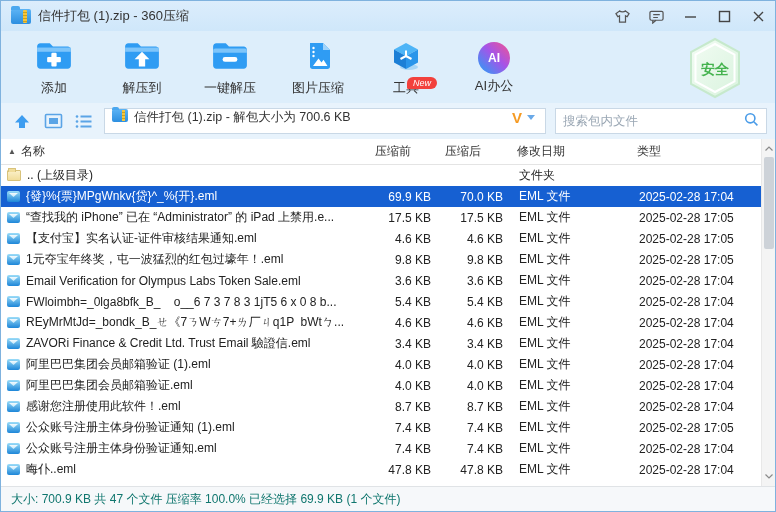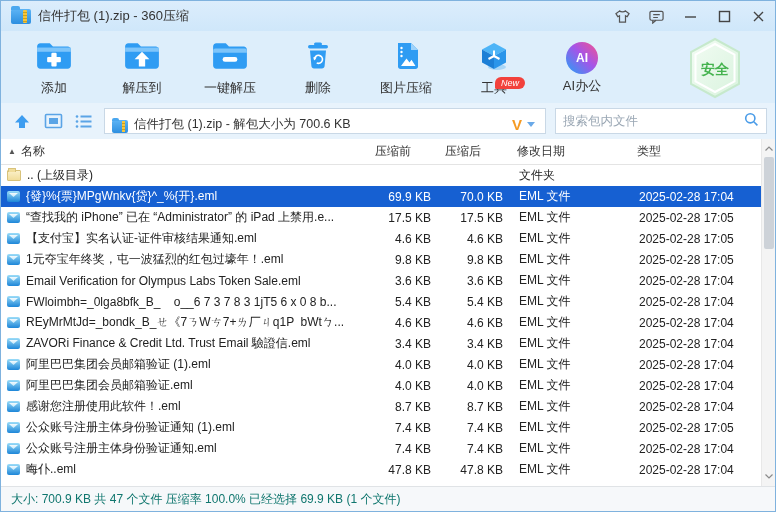"删除" div.tbtn { html: <div> <span> <svg> <rect></rect> <rect></rect> <path></path> <path></path> <polygon></polygon> </svg> </span> <span>删除</span> </div> -> none }
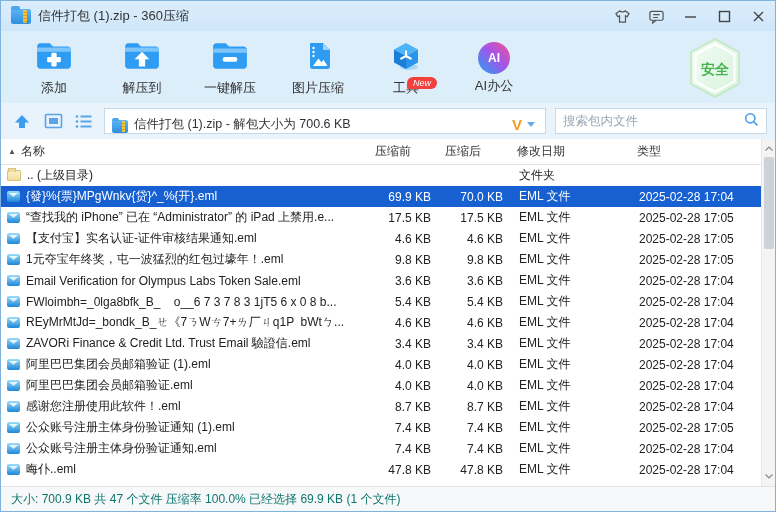"信件打包 (1).zip - 解包大小为 700.6" .addr-box { align-items: flex-end -> flex-start }
